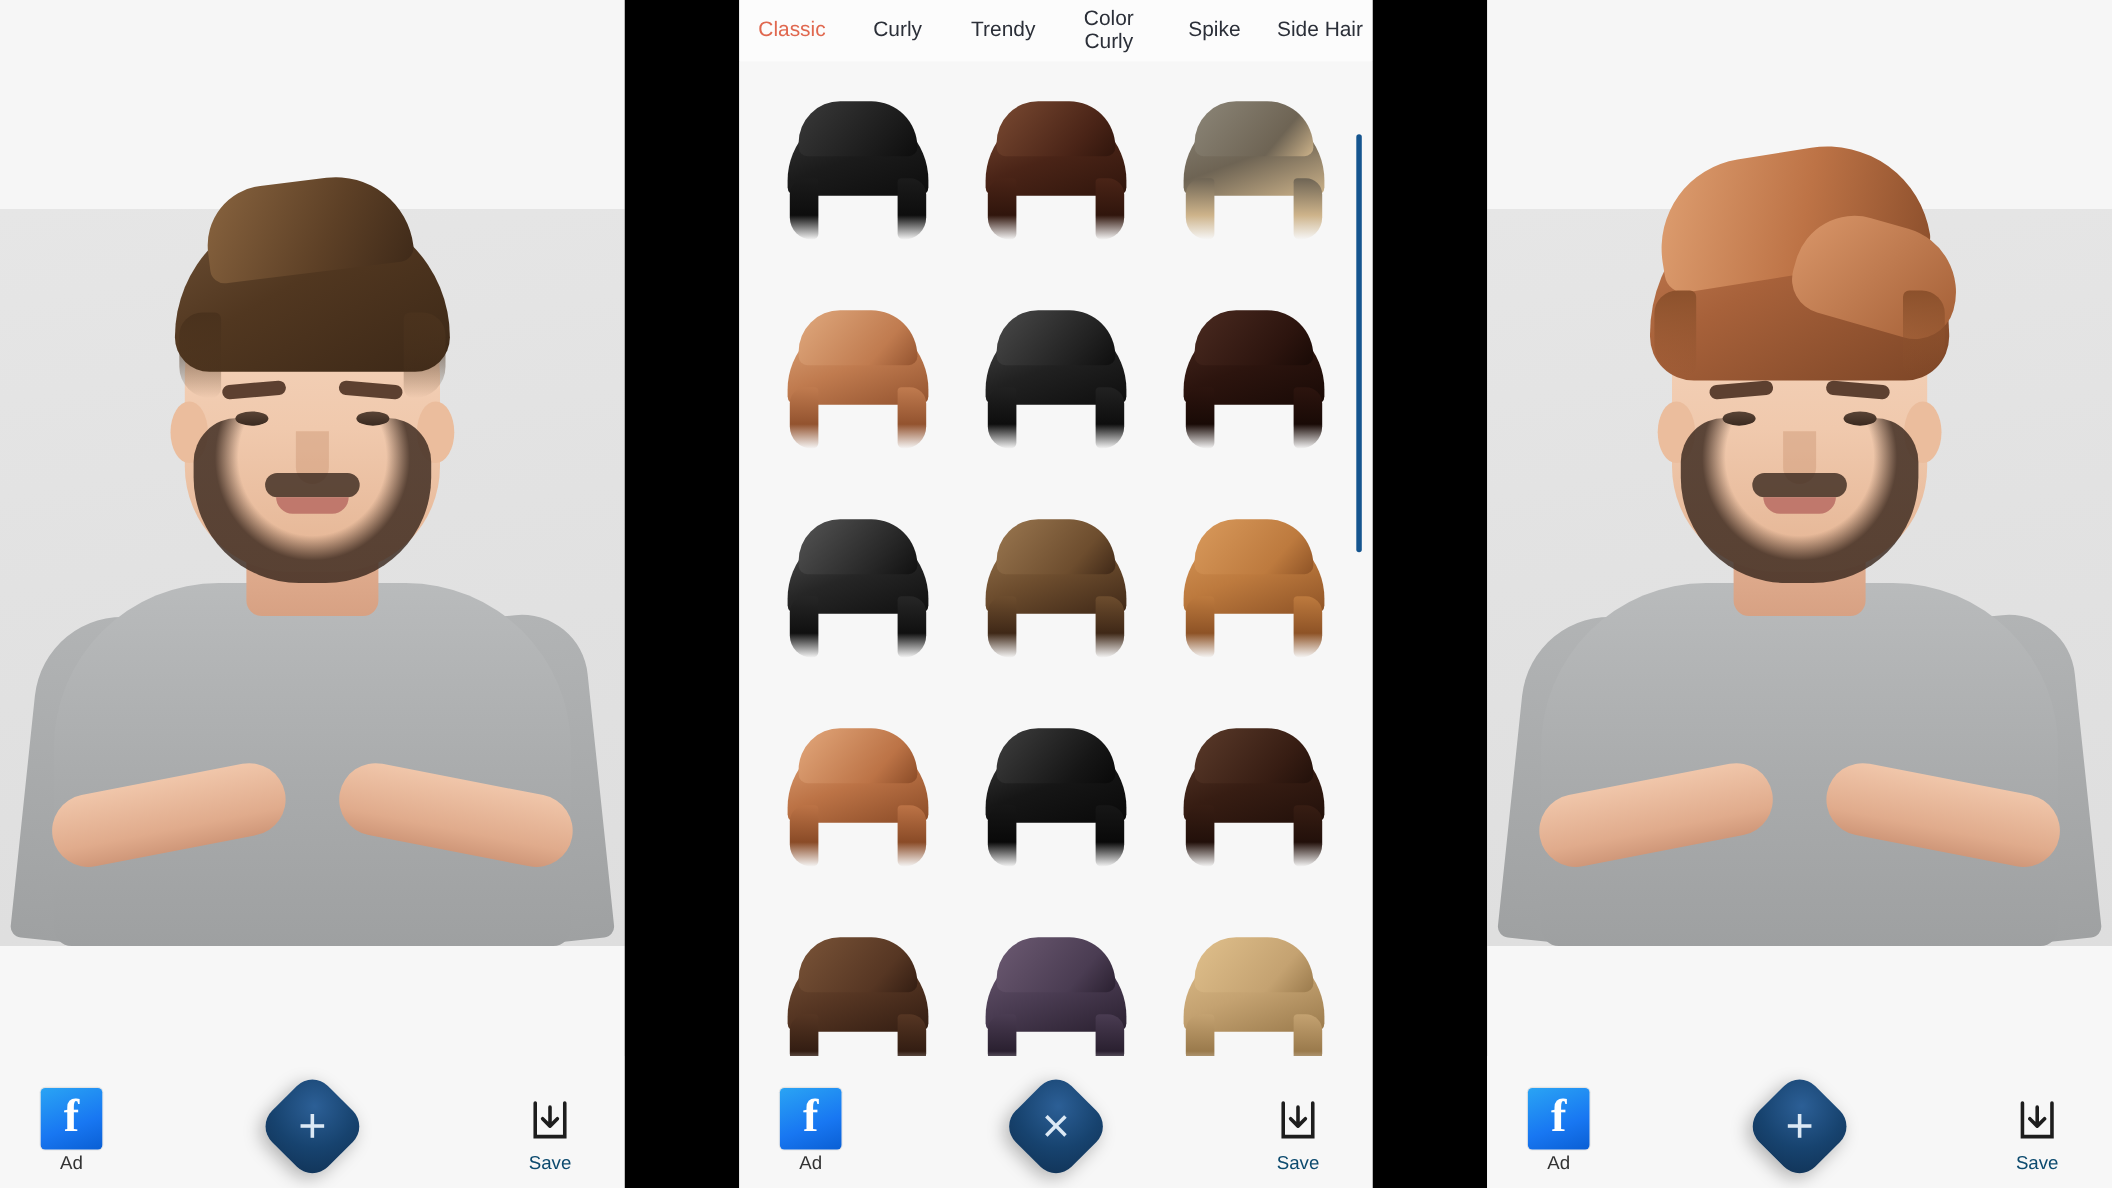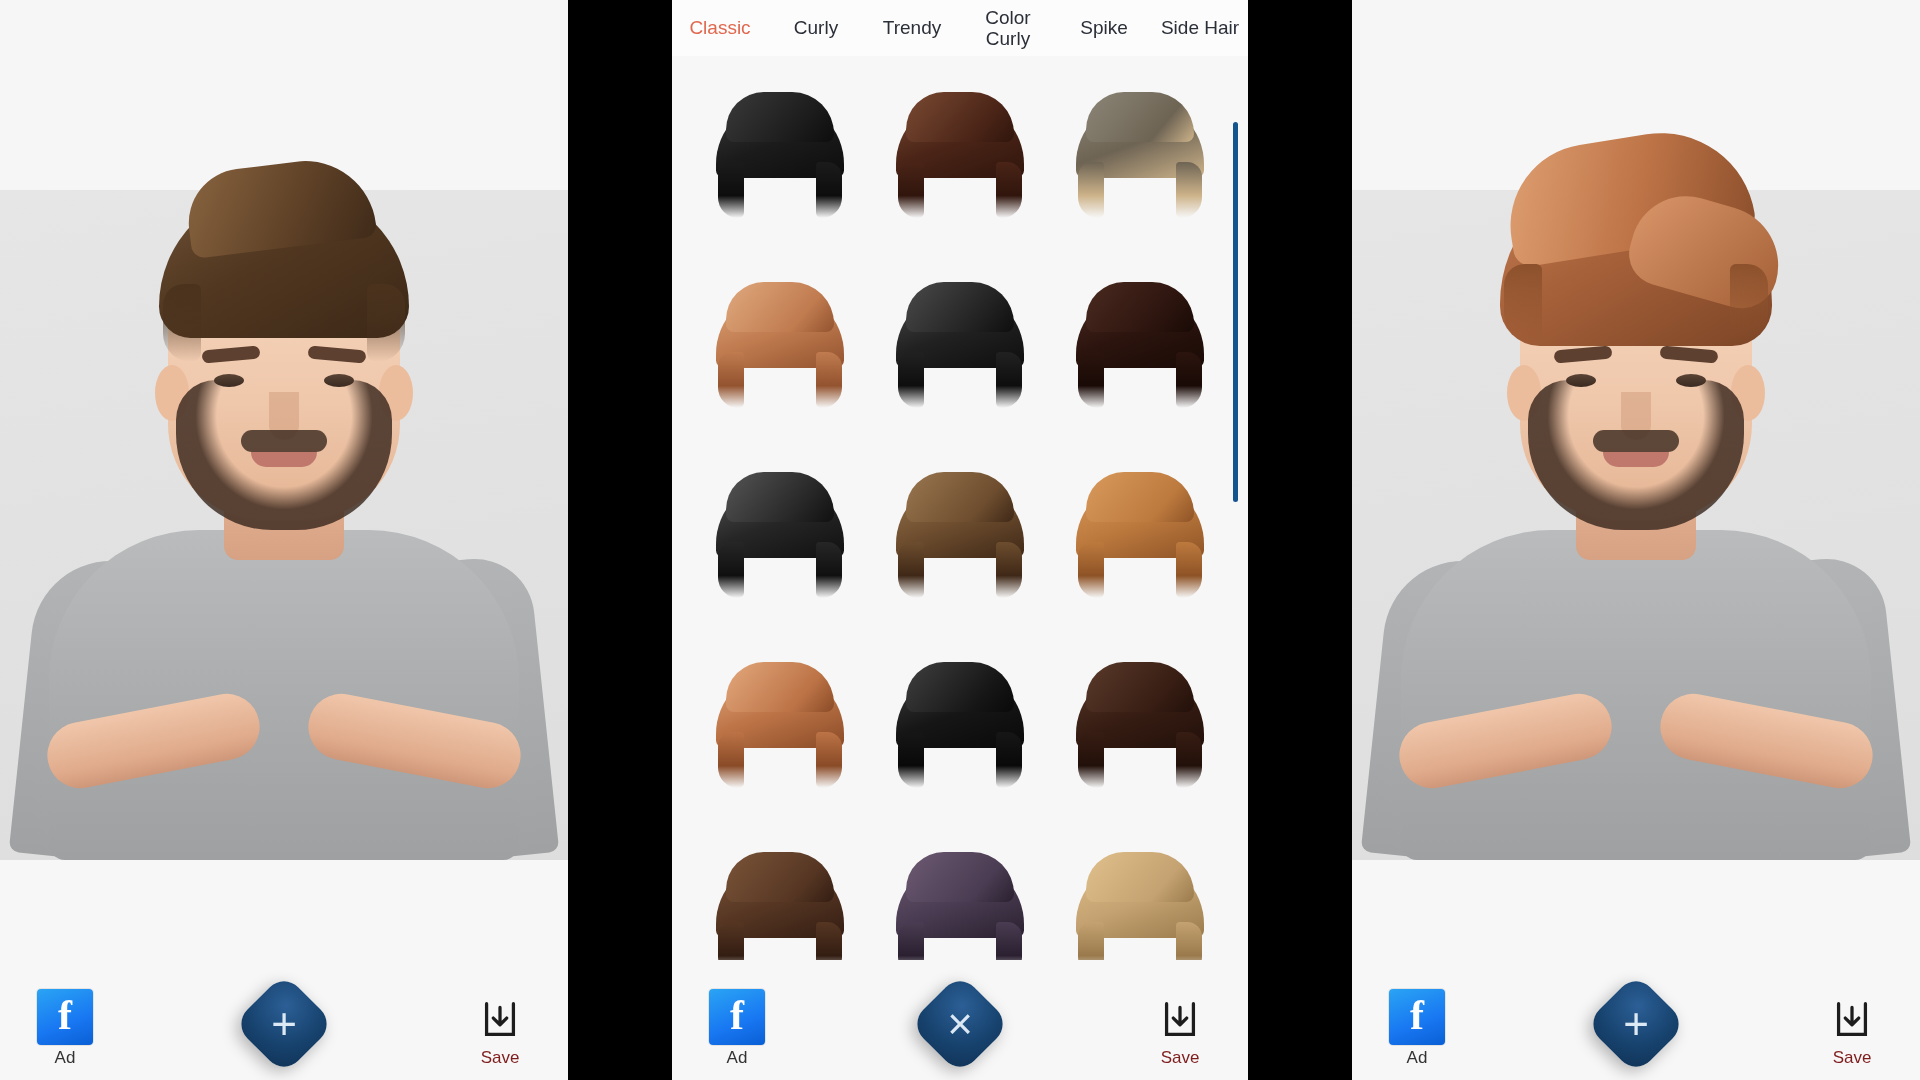"Save" .save-label { color: #7f1d1d -> #0c4a6e }
